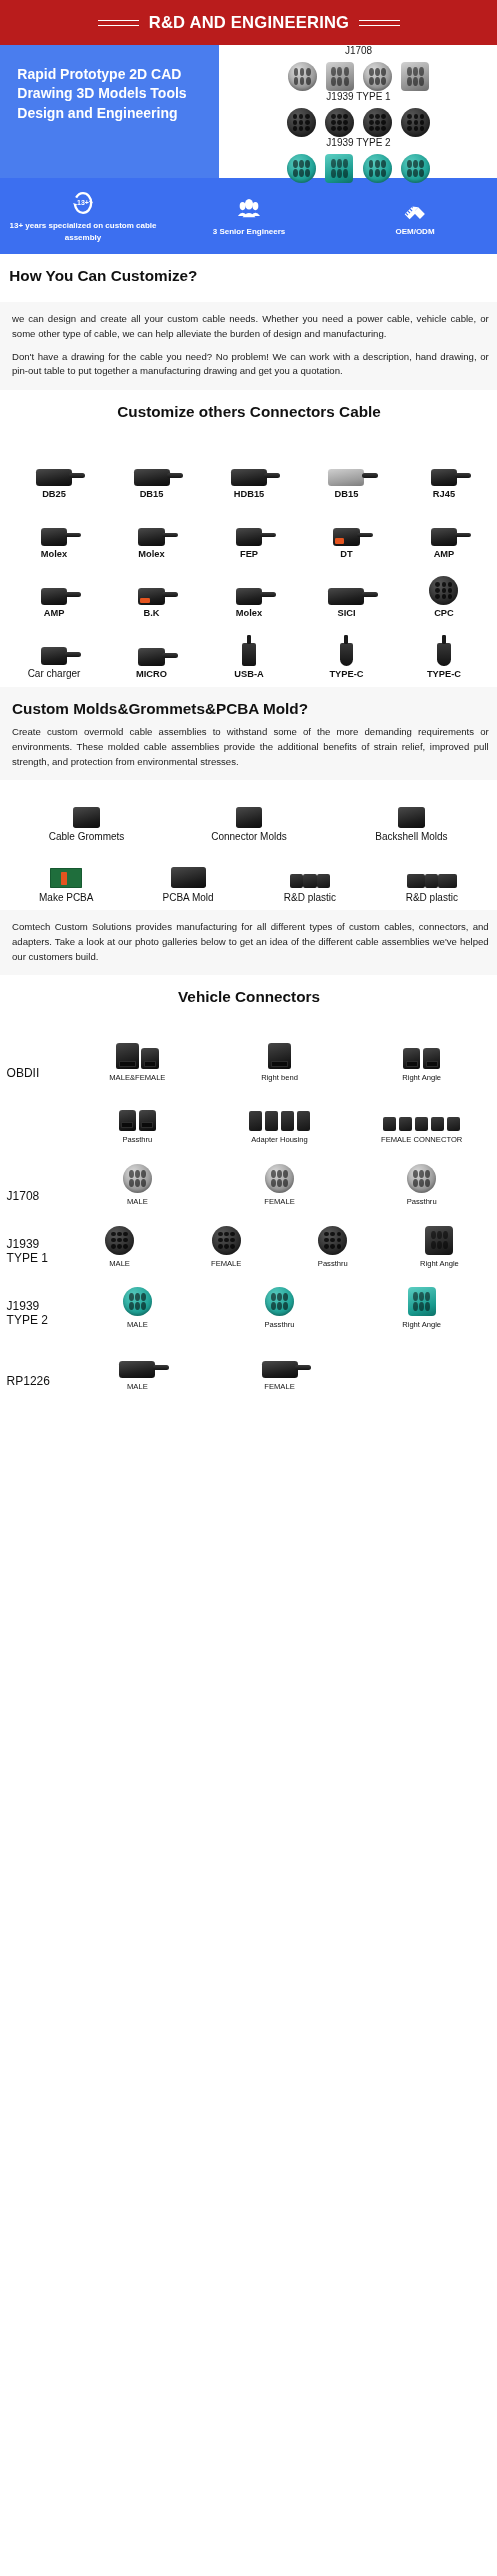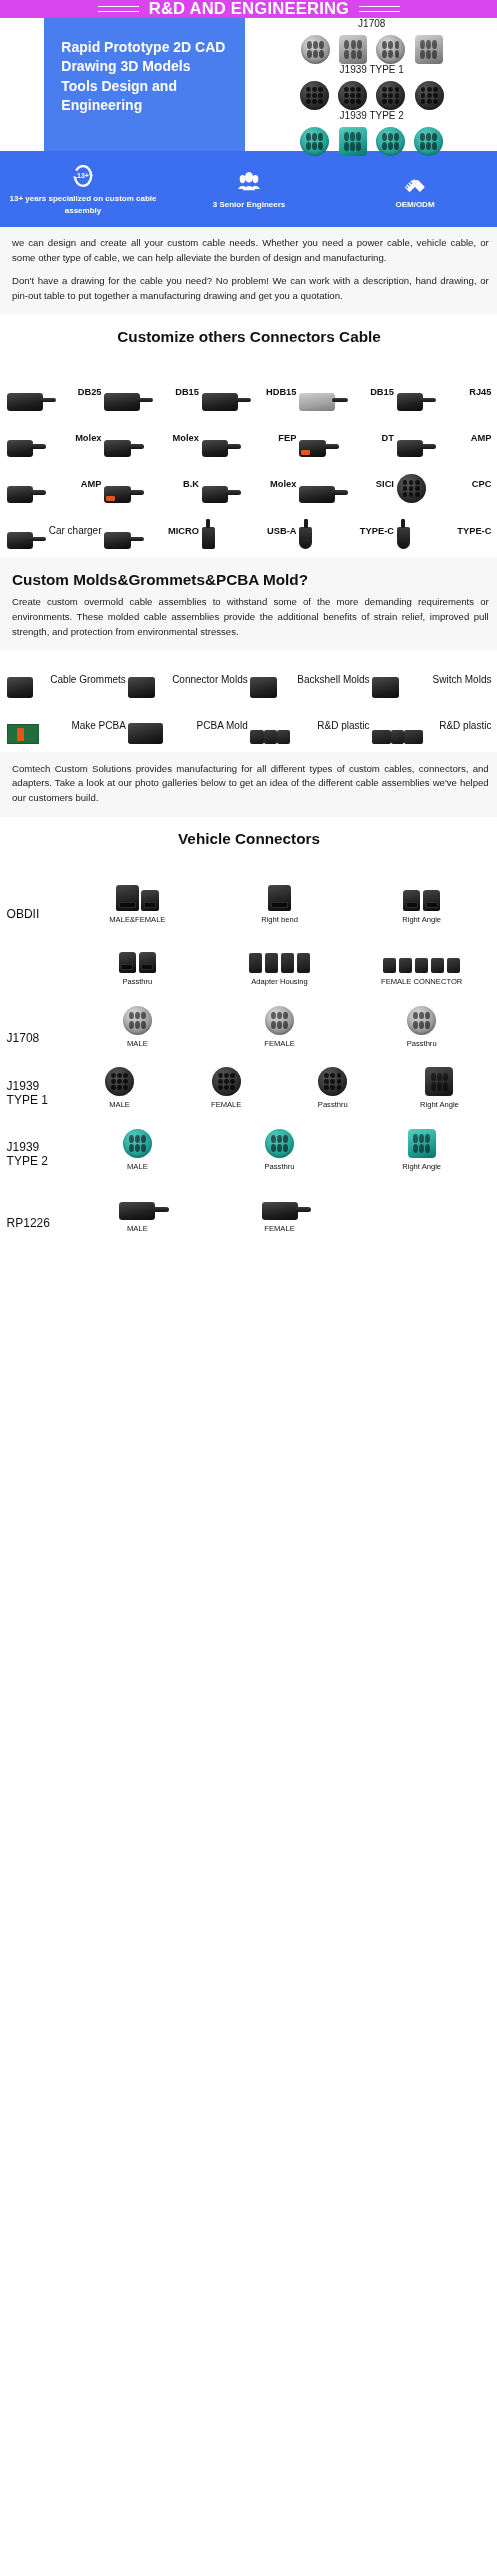"R&D AND ENGINEERING" .section-banner { background: #d946ef -> #b91c1c; height: 18px -> 45px }
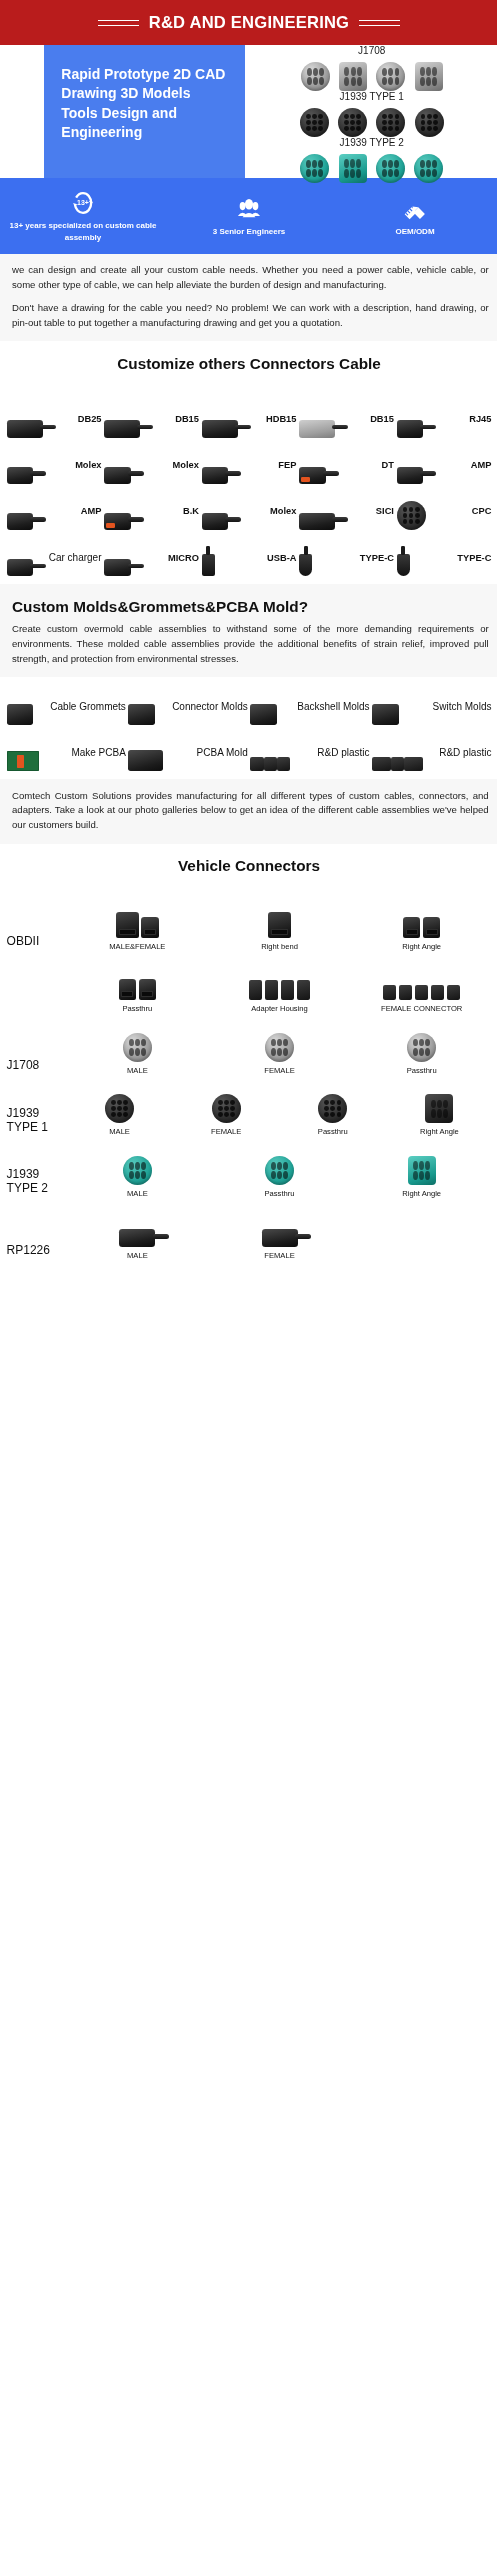"Rapid Prototype 2D CAD Drawing" .hero-left { margin-left: 44px -> none }
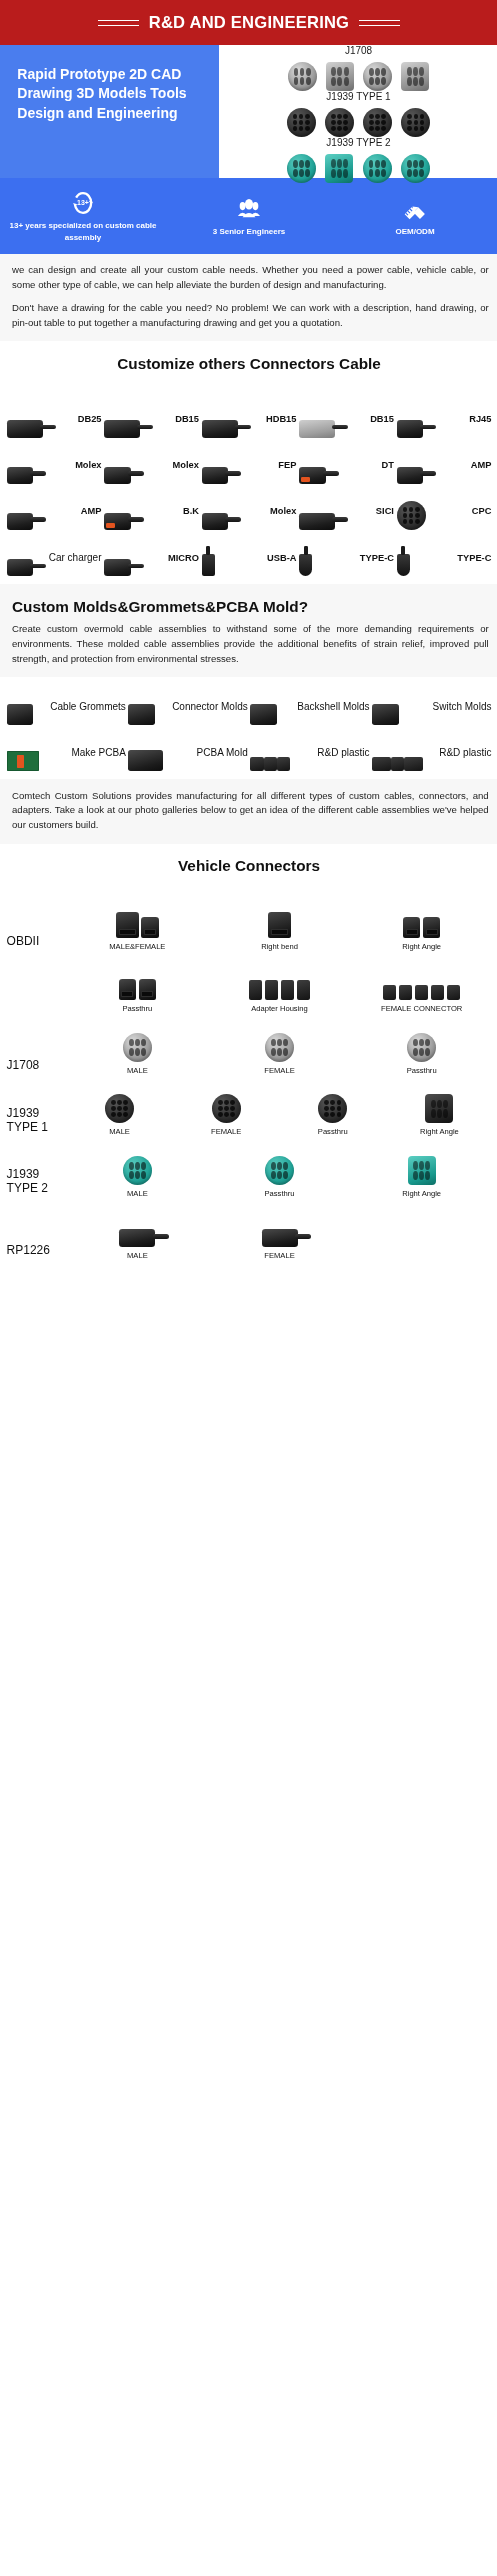"How You Can Customize?" div.block { html: none -> <div> <h2>How You Can Customize?</h2> </div> }
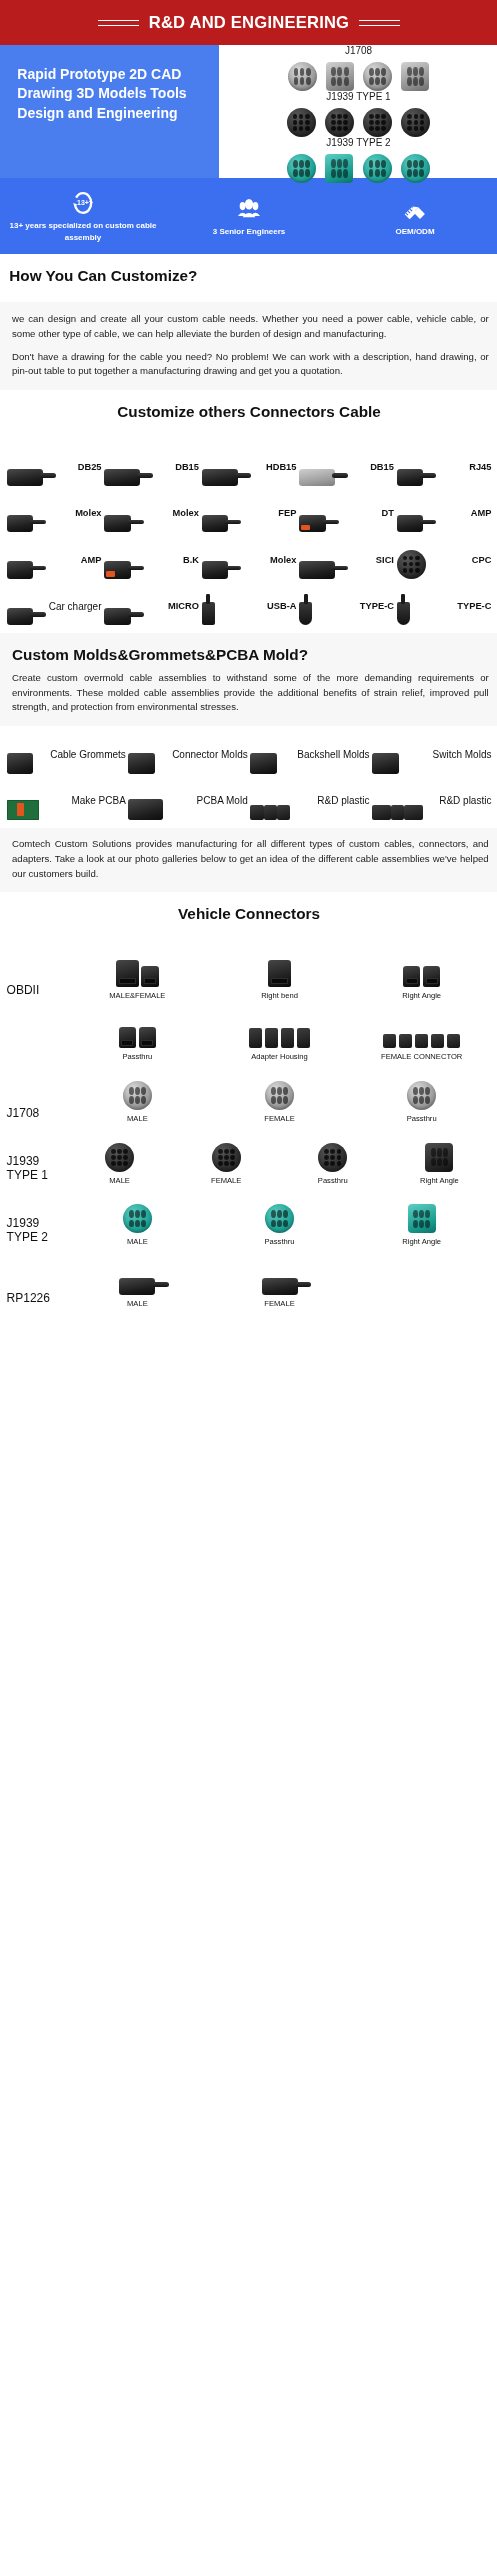"DB25" .gcell { flex-direction: row -> column; justify-content: space-between -> flex-end }
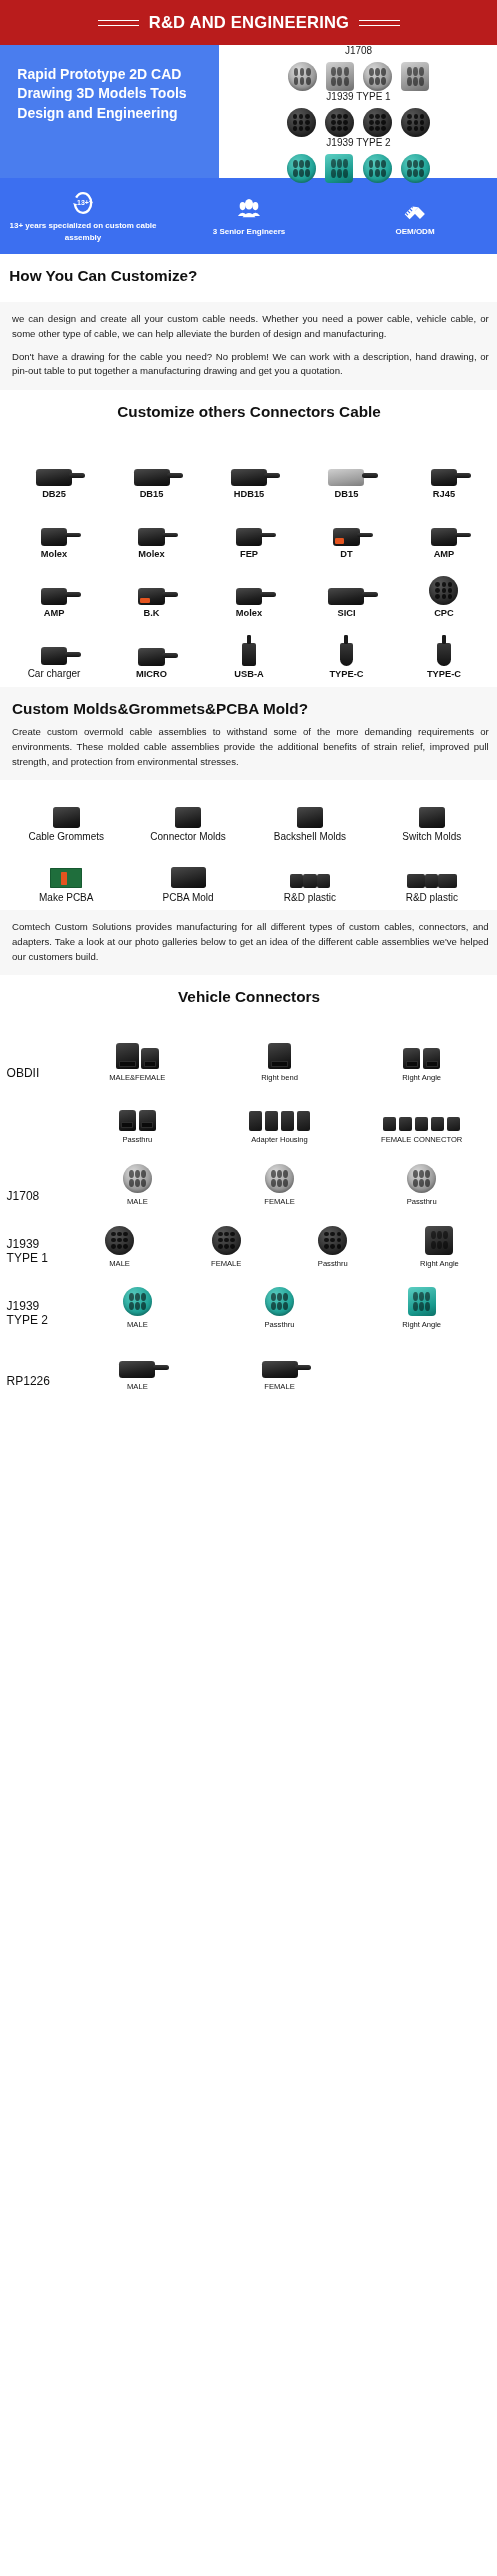"Switch Molds" div.gcell { html: <div> <span> <span></span> </span> <span>Switch Molds</span> </div> -> none }
